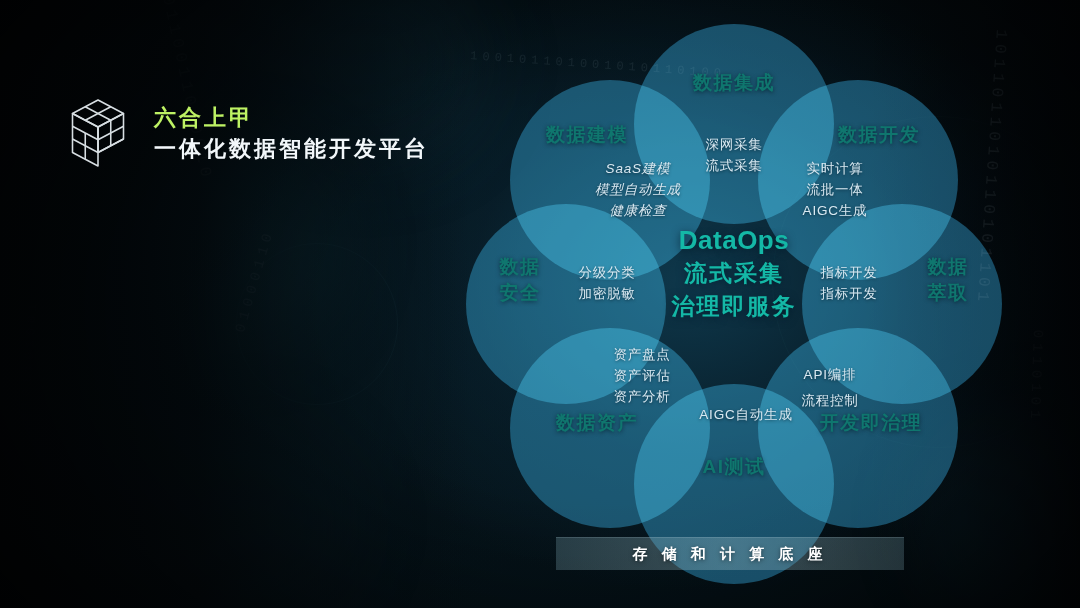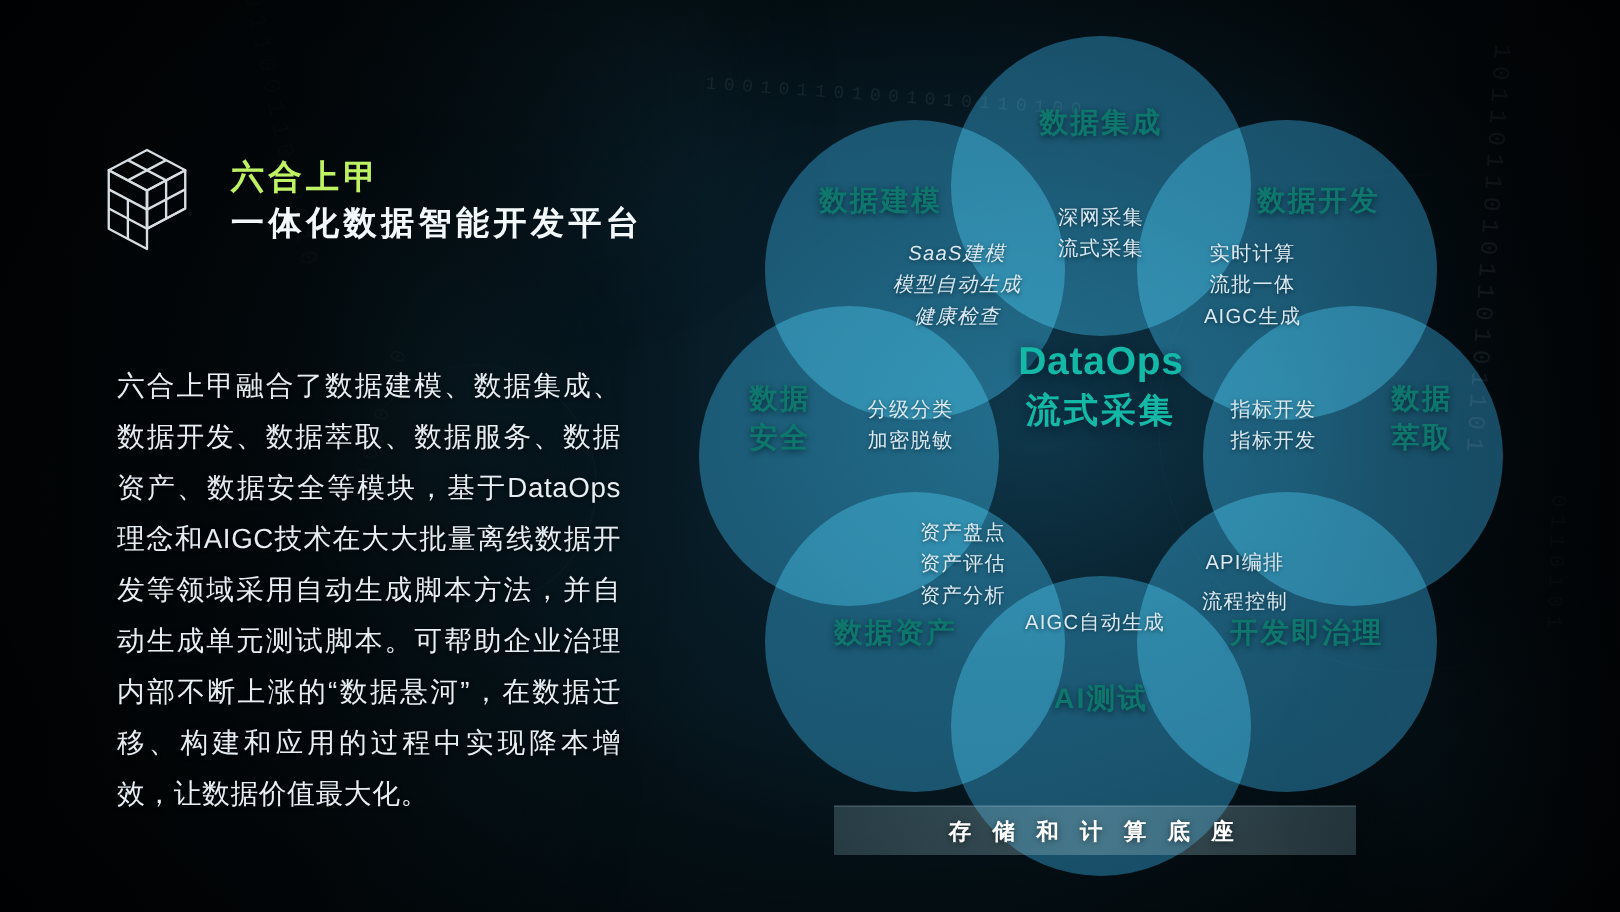"六合上甲融合了数据建模、数据集成、数据开发、数据萃取、数据服务、数据资产、数据安" div.desc { html: <div>六合上甲融合了数据建模、数据集成、数据开发、数据萃取、数据服务、数据资产、数据安全等模块，基于DataOps理念和AIGC技术在大大批量离线数据开发等领域采用自动生成脚本方法，并自动生成单元测试脚本。可帮助企业治理内部不断上涨的“数据悬河”，在数据迁移、构建和应用的过程中实现降本增效，让数据价值最大化。</div> -> none }
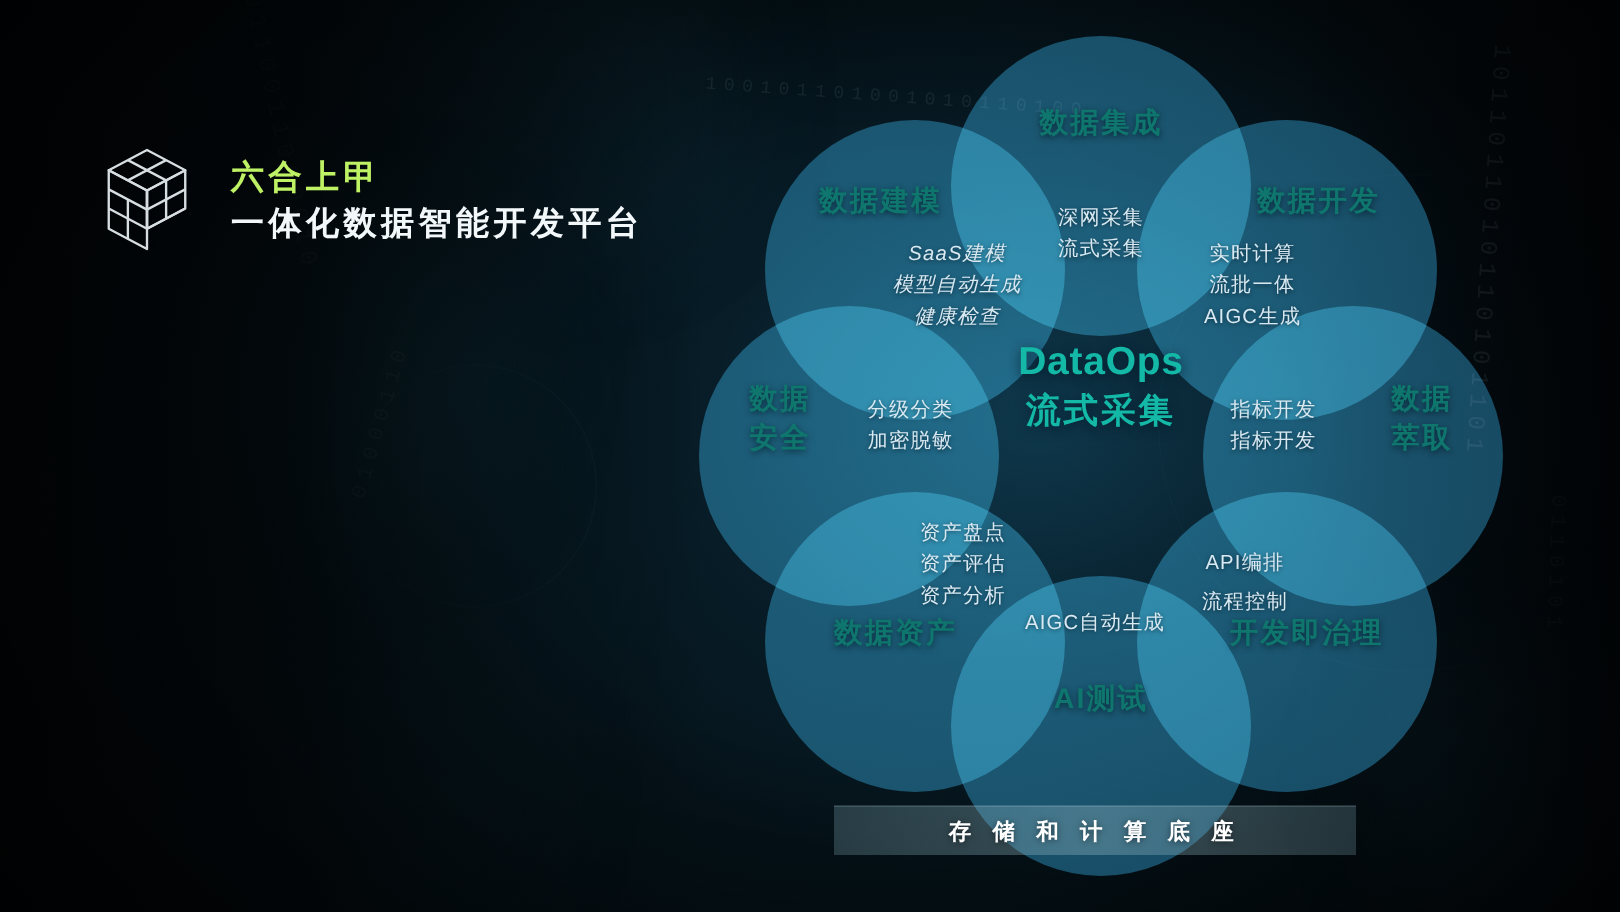"治理即服务" div.cn { html: none -> <div>治理即服务</div> }
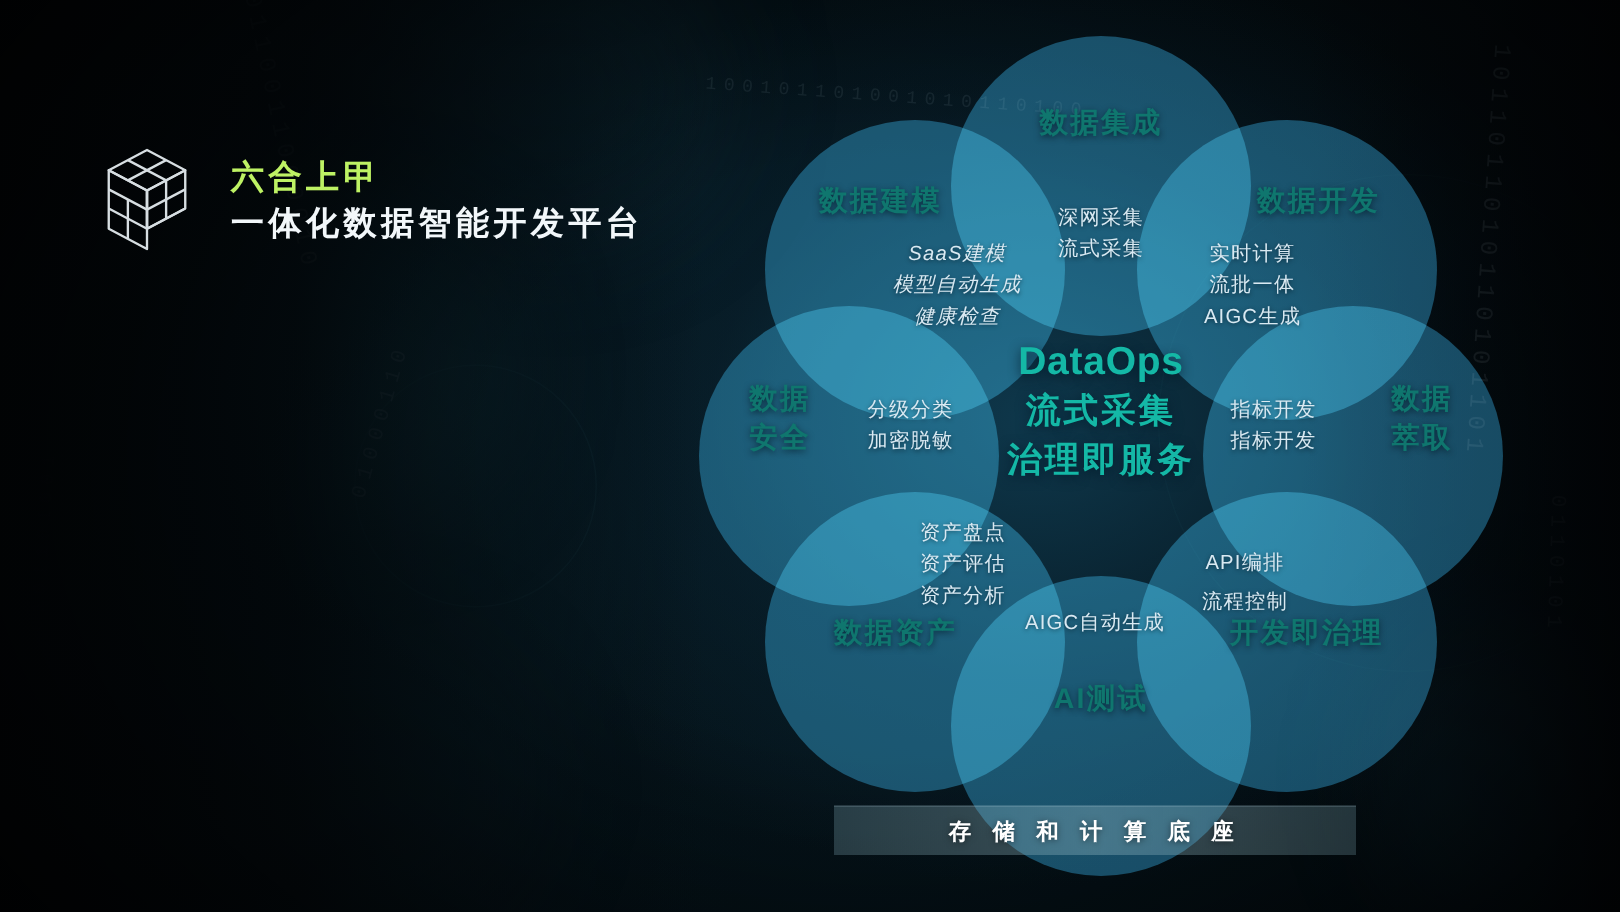"AIGC自动生成" div.c-sub { left: 192px -> 208px }
